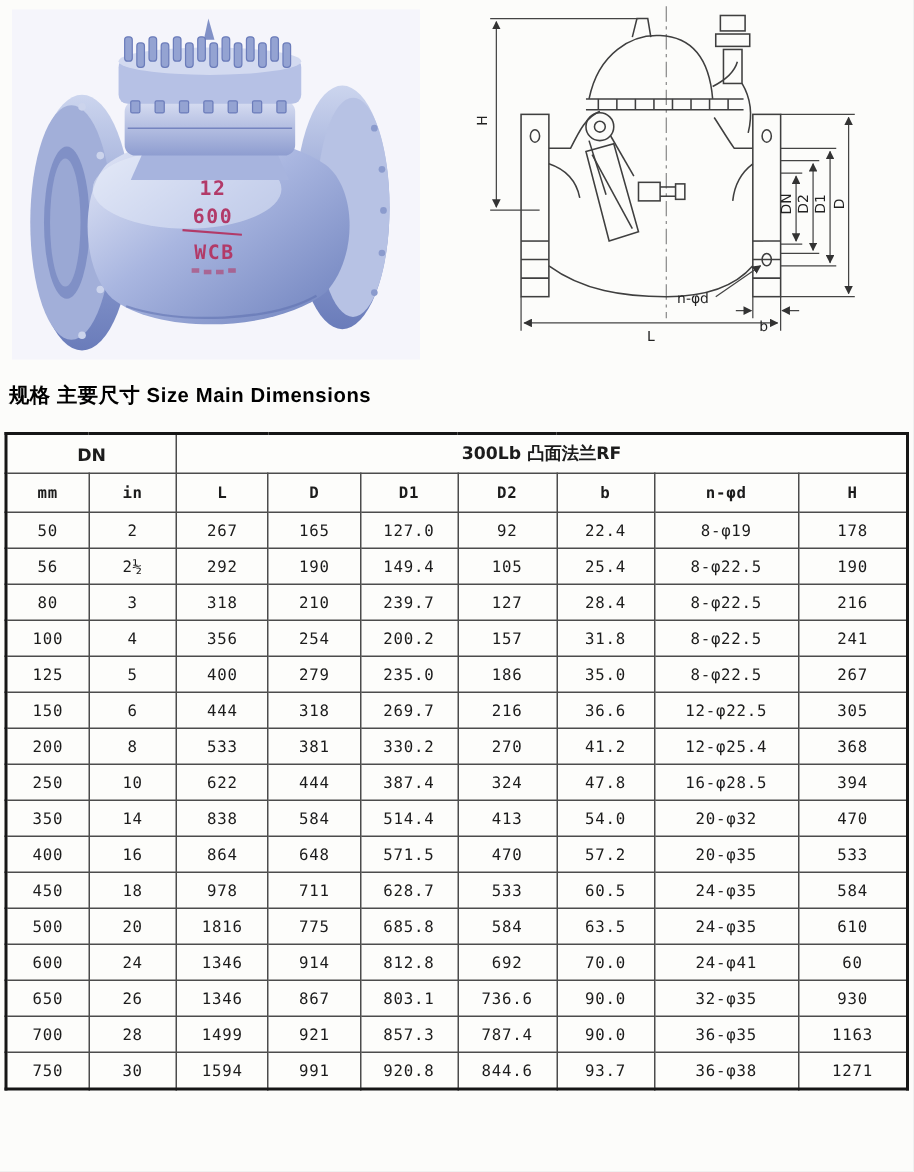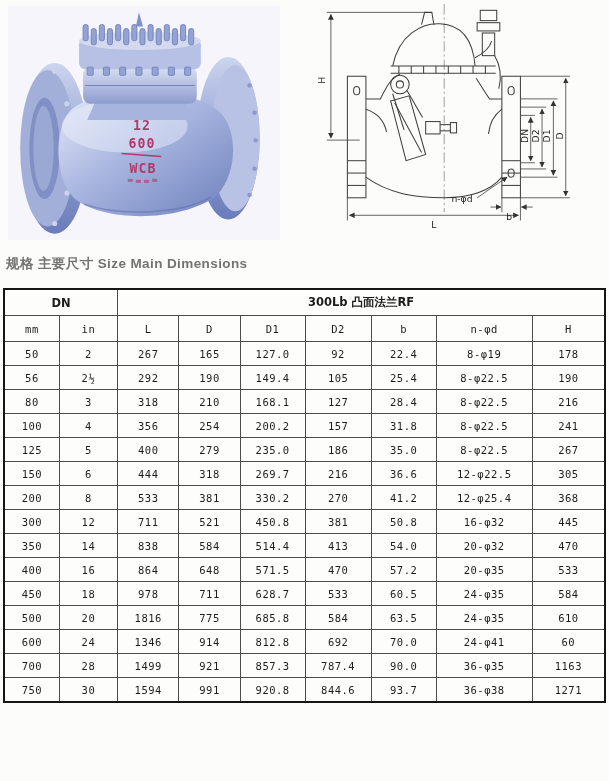"规格 主要尺寸 Size Main Dimensions" .section-title { color: #737373 -> #000000 }
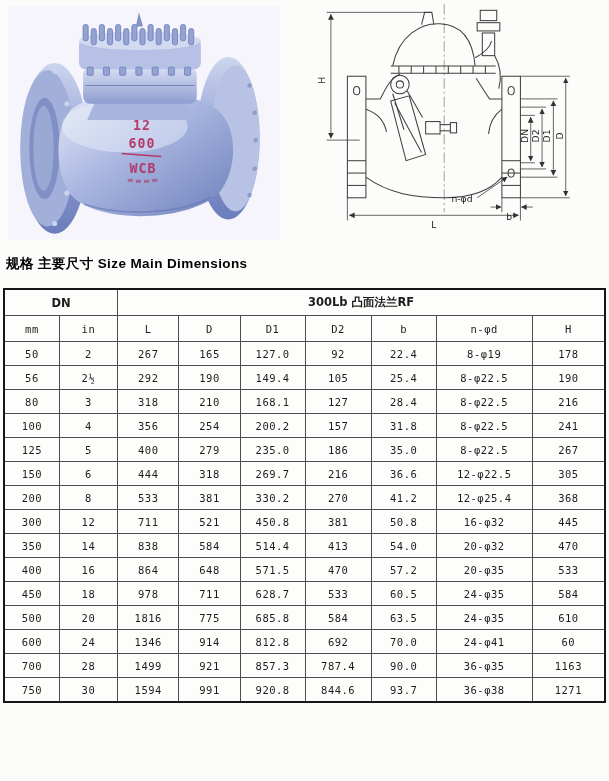"mm" thead tr.cols-row th { font-weight: normal -> bold }
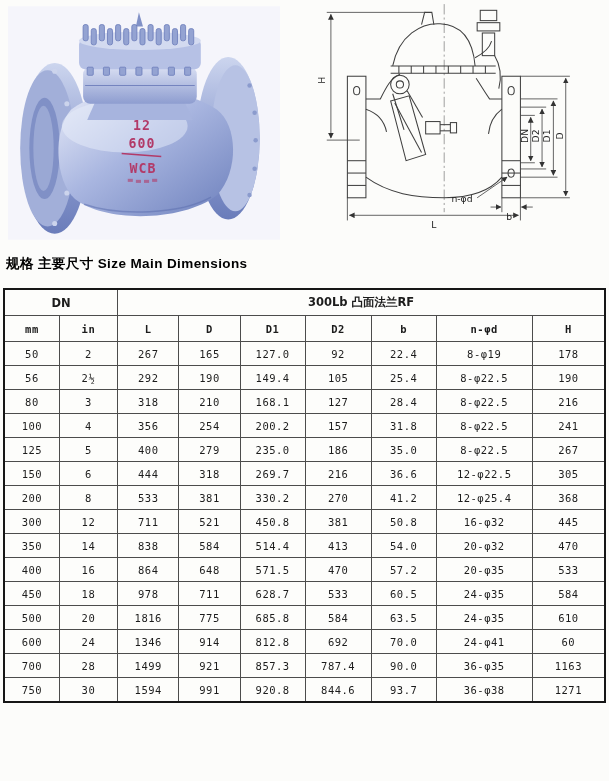"168.1" td { text: 168.1 -> 239.7 }
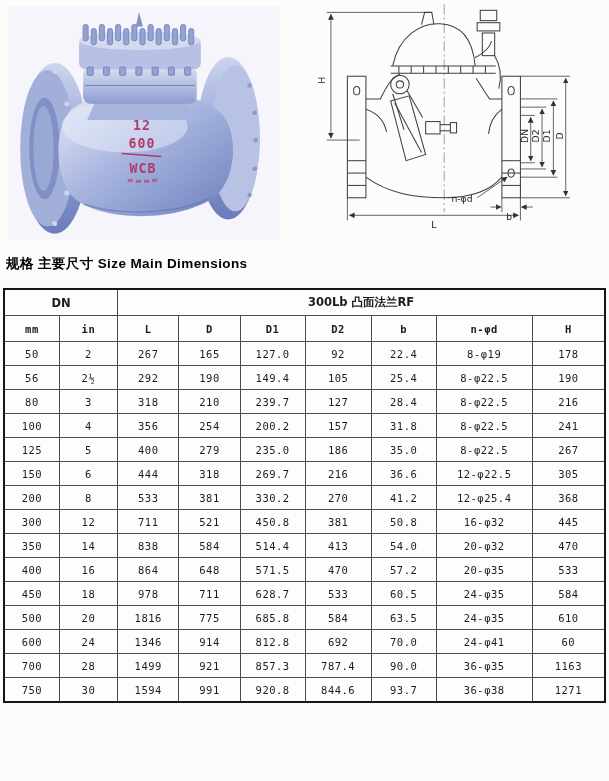"250" tr { html: none -> <tr> <td>250</td> <td>10</td> <td>622</td> <td>444</td> <td>387.4</td> <td>324</td> <td>47.8</td> <td>16-φ28.5</td> <td>394</td> </tr> }
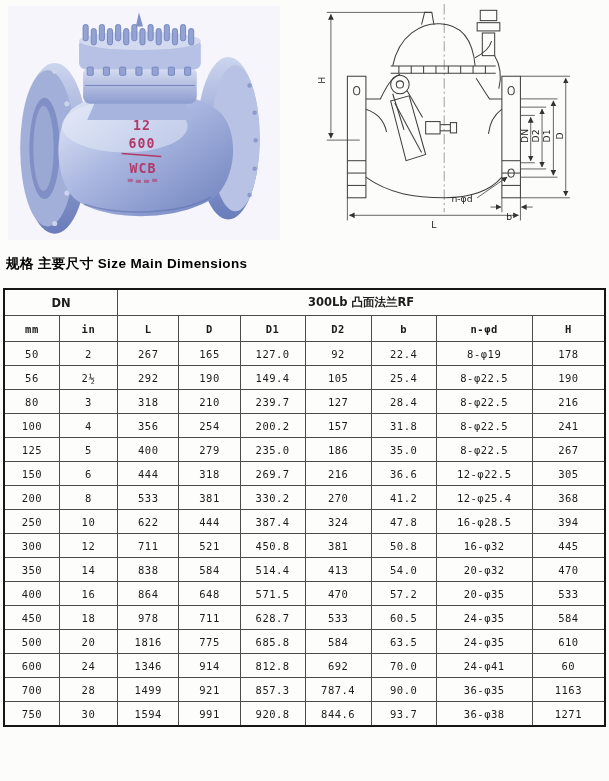"300" tr { html: <tr> <td>300</td> <td>12</td> <td>711</td> <td>521</td> <td>450.8</td> <td>381</td> <td>50.8</td> <td>16-φ32</td> <td>445</td> </tr> -> none }
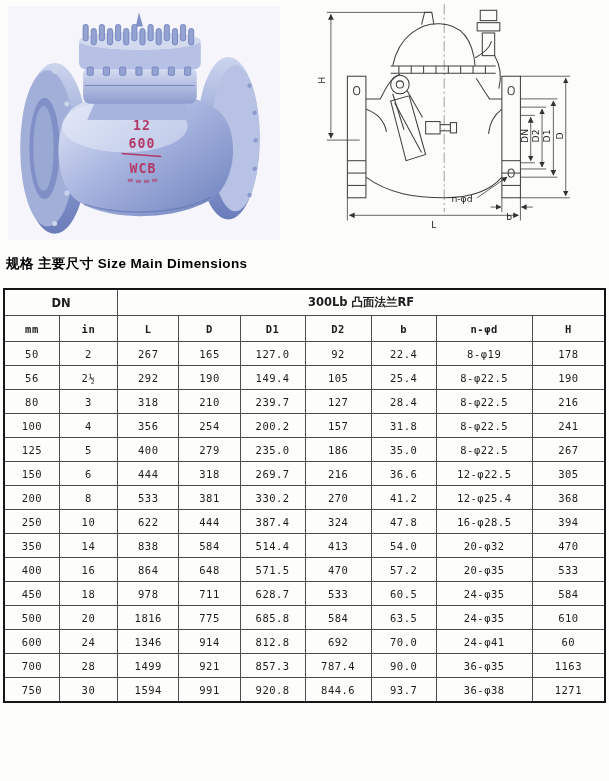"650" tr { html: none -> <tr> <td>650</td> <td>26</td> <td>1346</td> <td>867</td> <td>803.1</td> <td>736.6</td> <td>90.0</td> <td>32-φ35</td> <td>930</td> </tr> }
